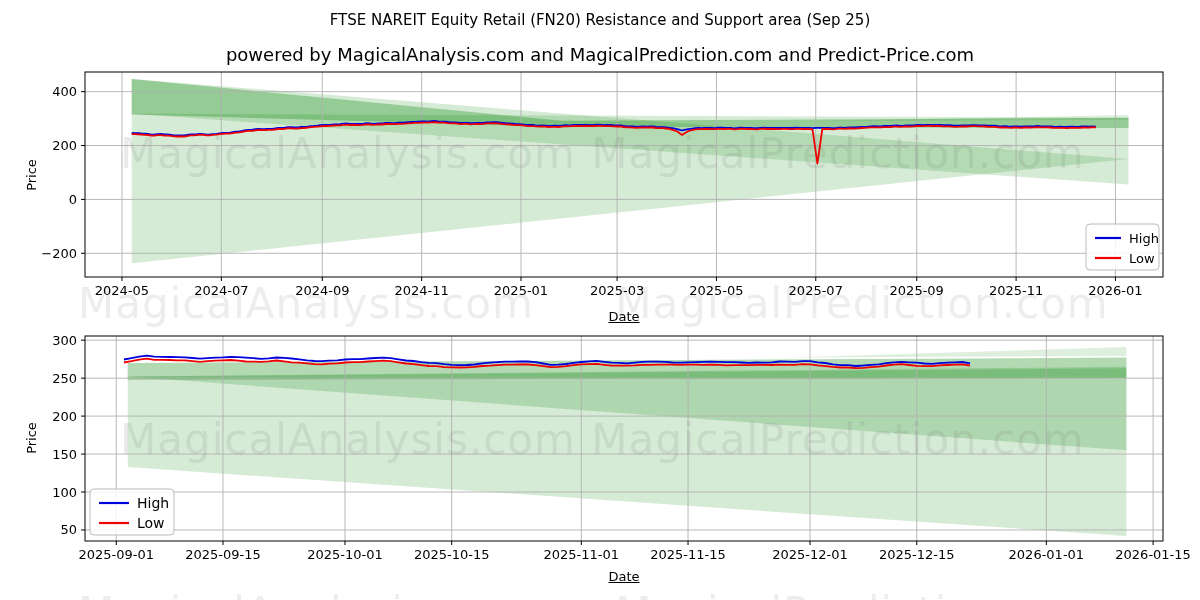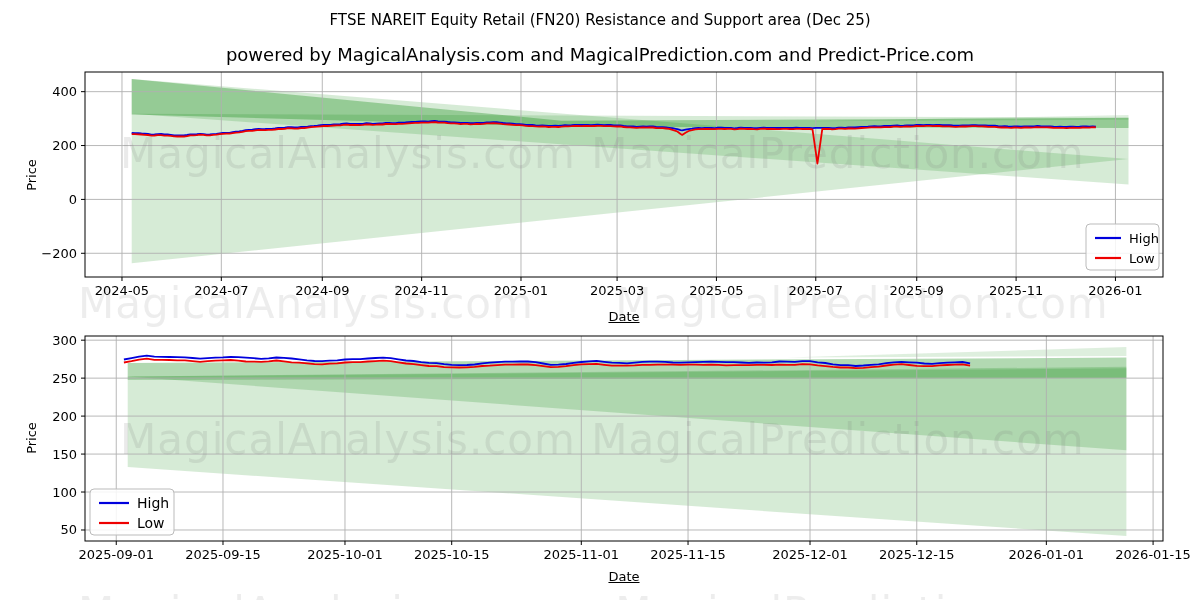"FTSE NAREIT Equity Retail (FN20)" div.suptitle { text: Dec -> Sep }
